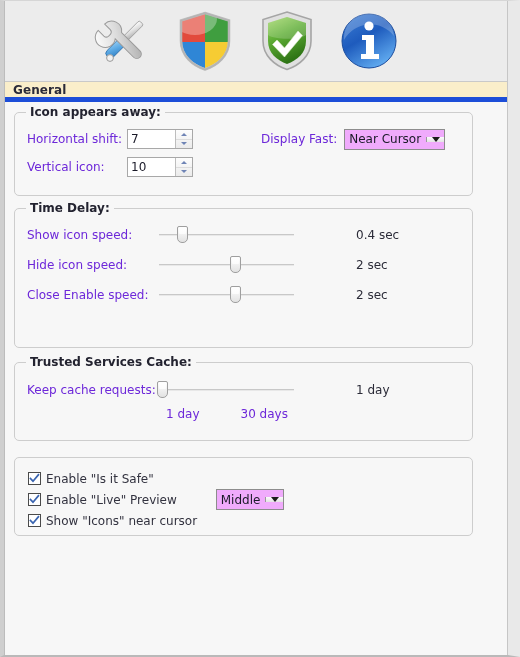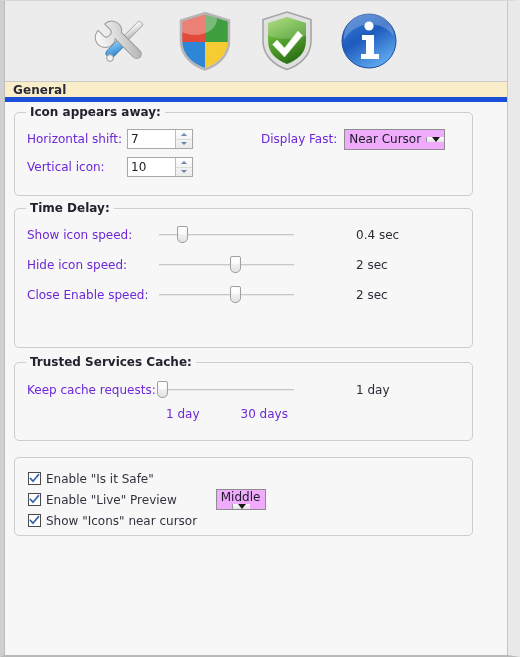"Middle" div.combo { flex-direction: column -> none }
